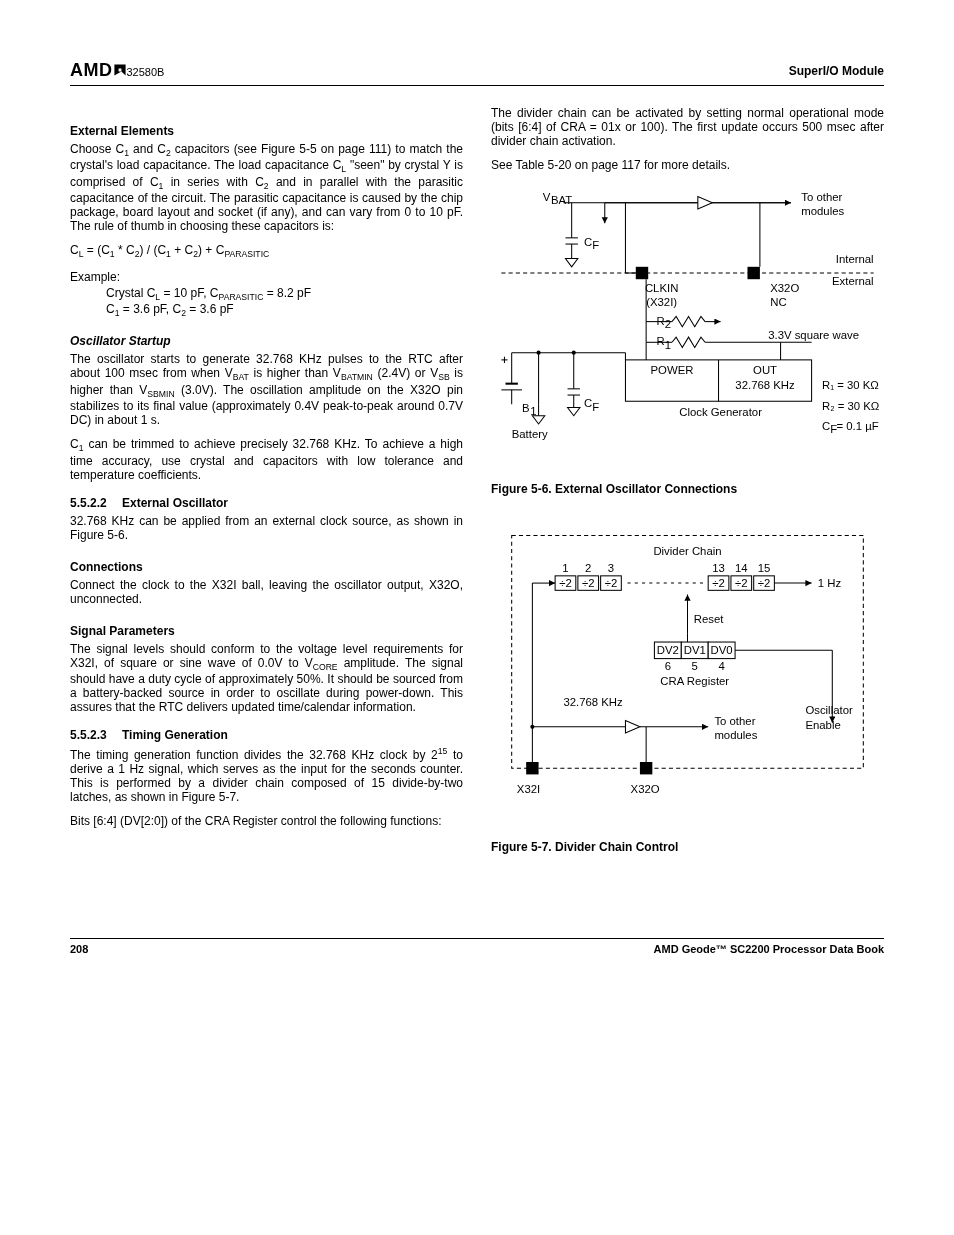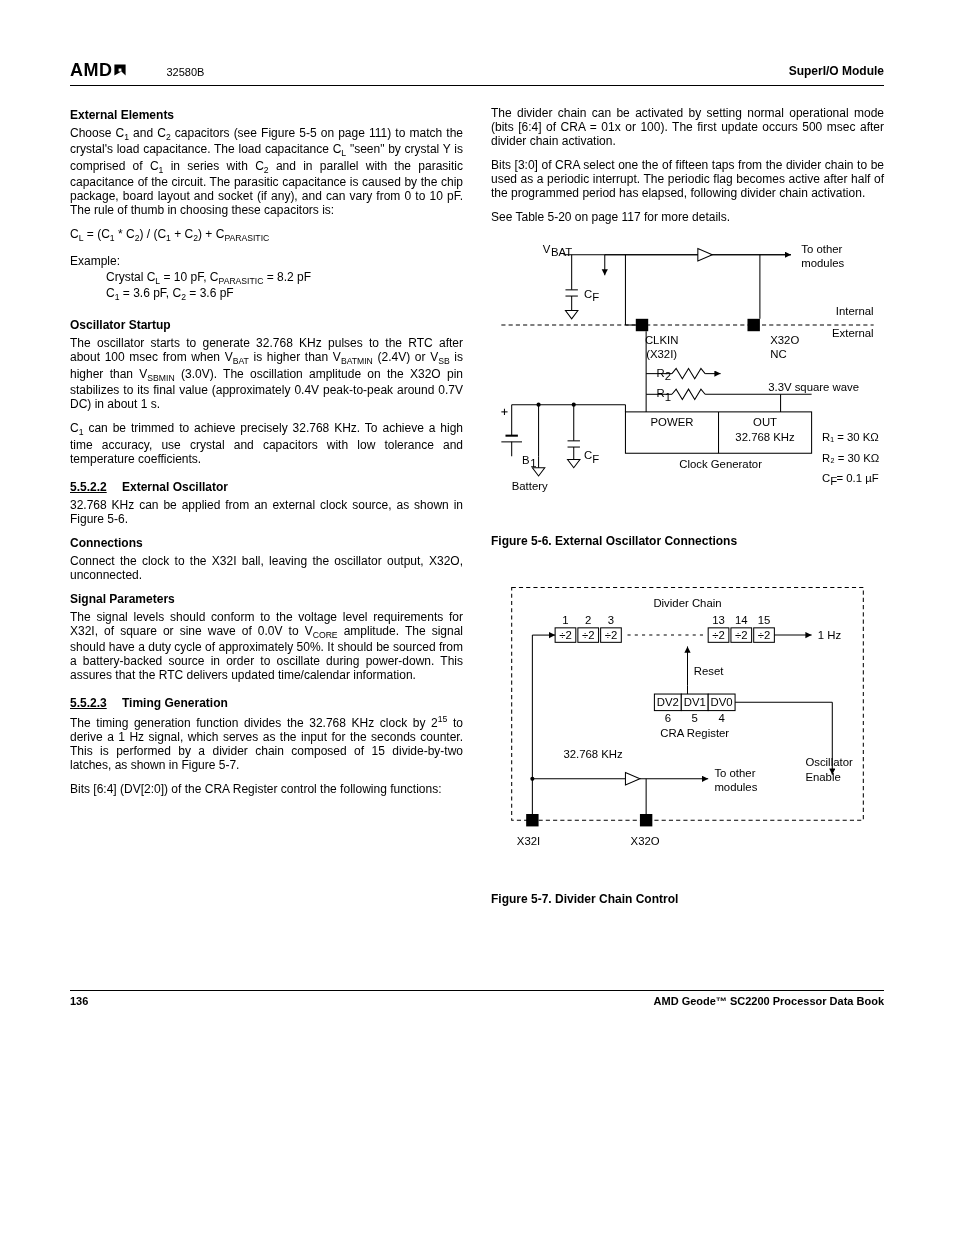"AMD" div { gap: 40px -> none }
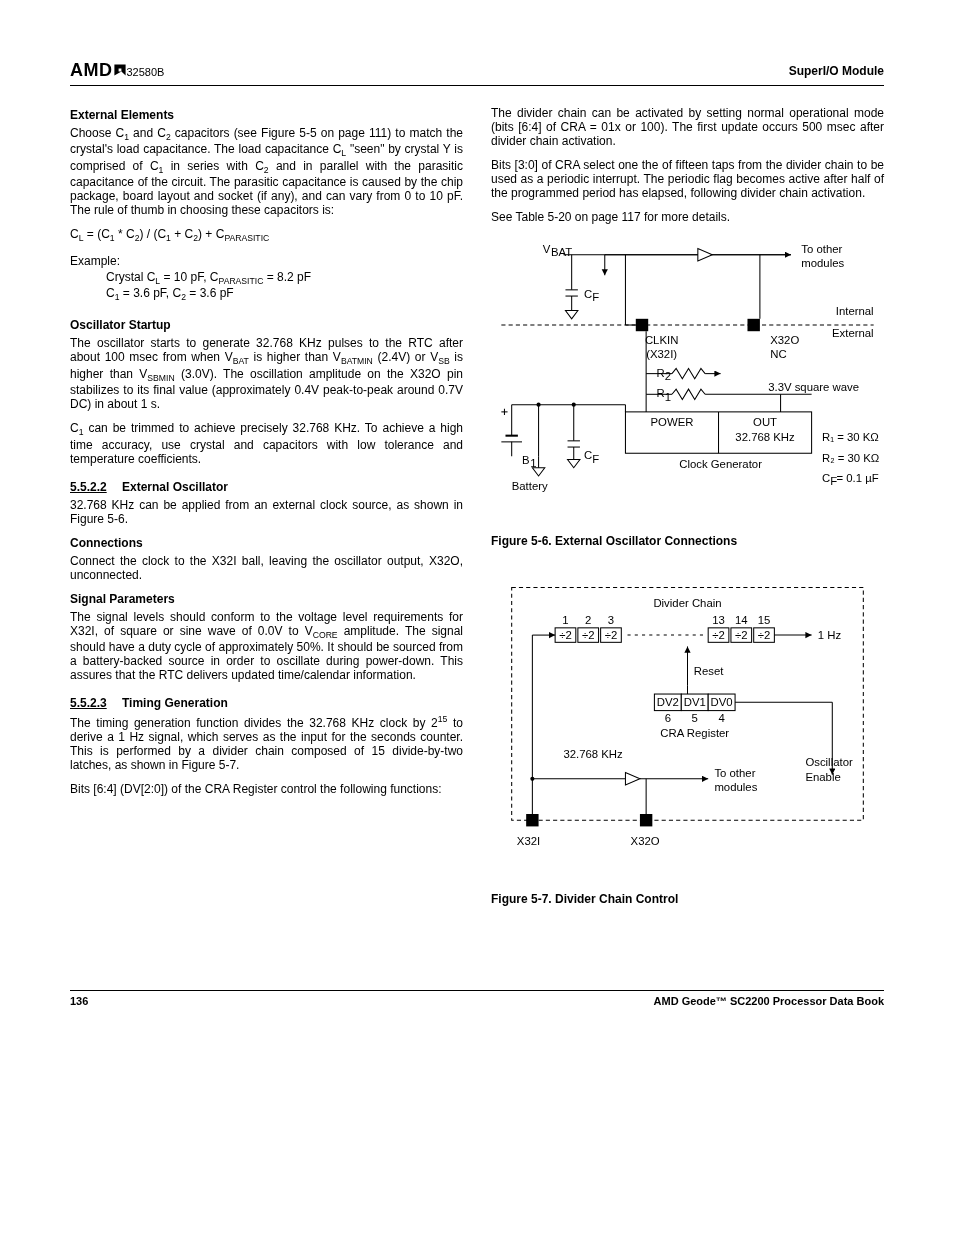"External Elements" .h-sub { margin: 2px 0 4px 0 -> 18px 0 4px 0 }
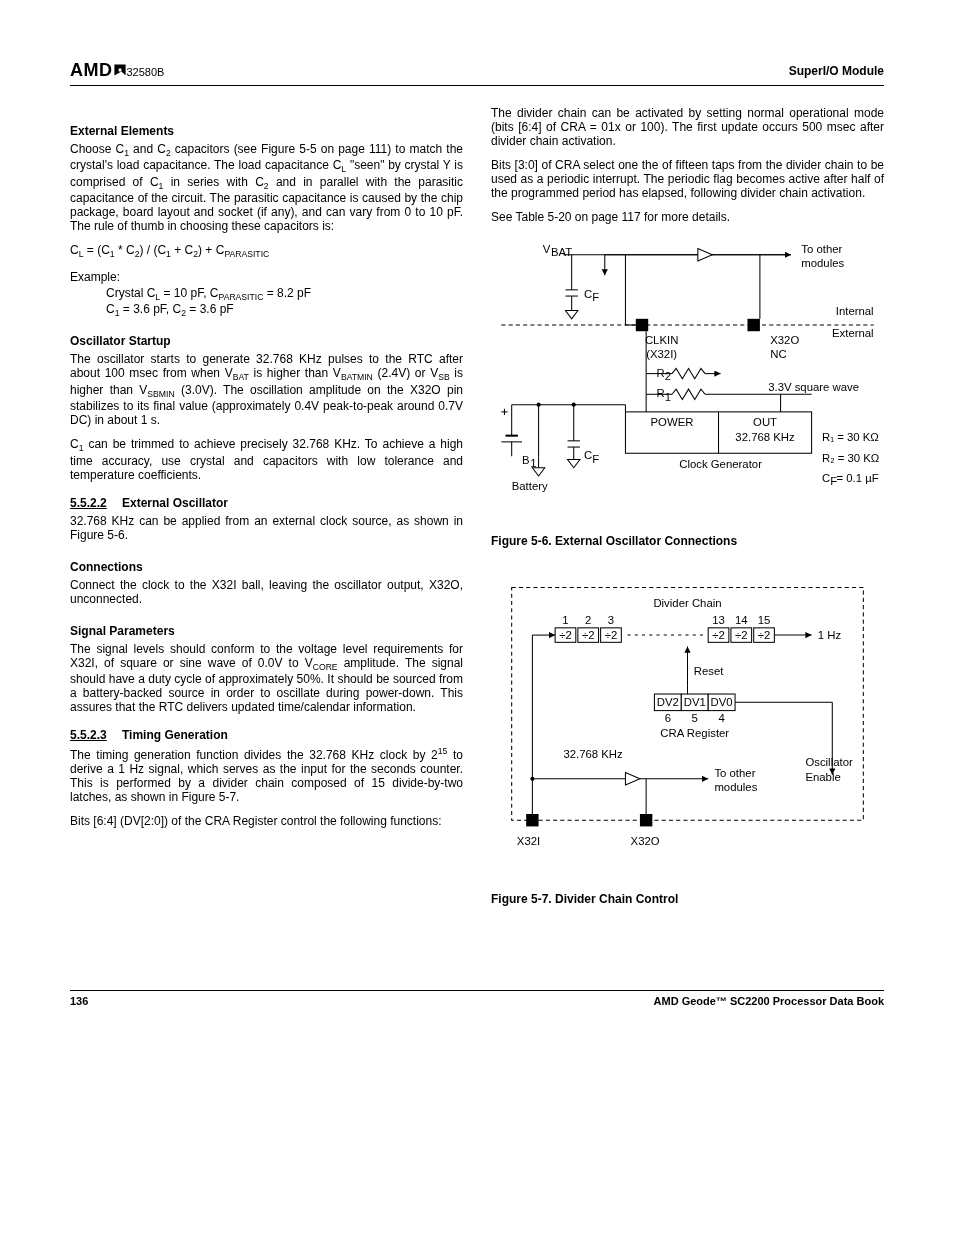"Bits [3:0] of CRA select" p { html: <p>Bits [3:0] of CRA select one the of fifteen taps from the divider chain to be used as a periodic interrupt. The periodic flag becomes active after half of the programmed period has elapsed, following divider chain activation.</p> -> none }
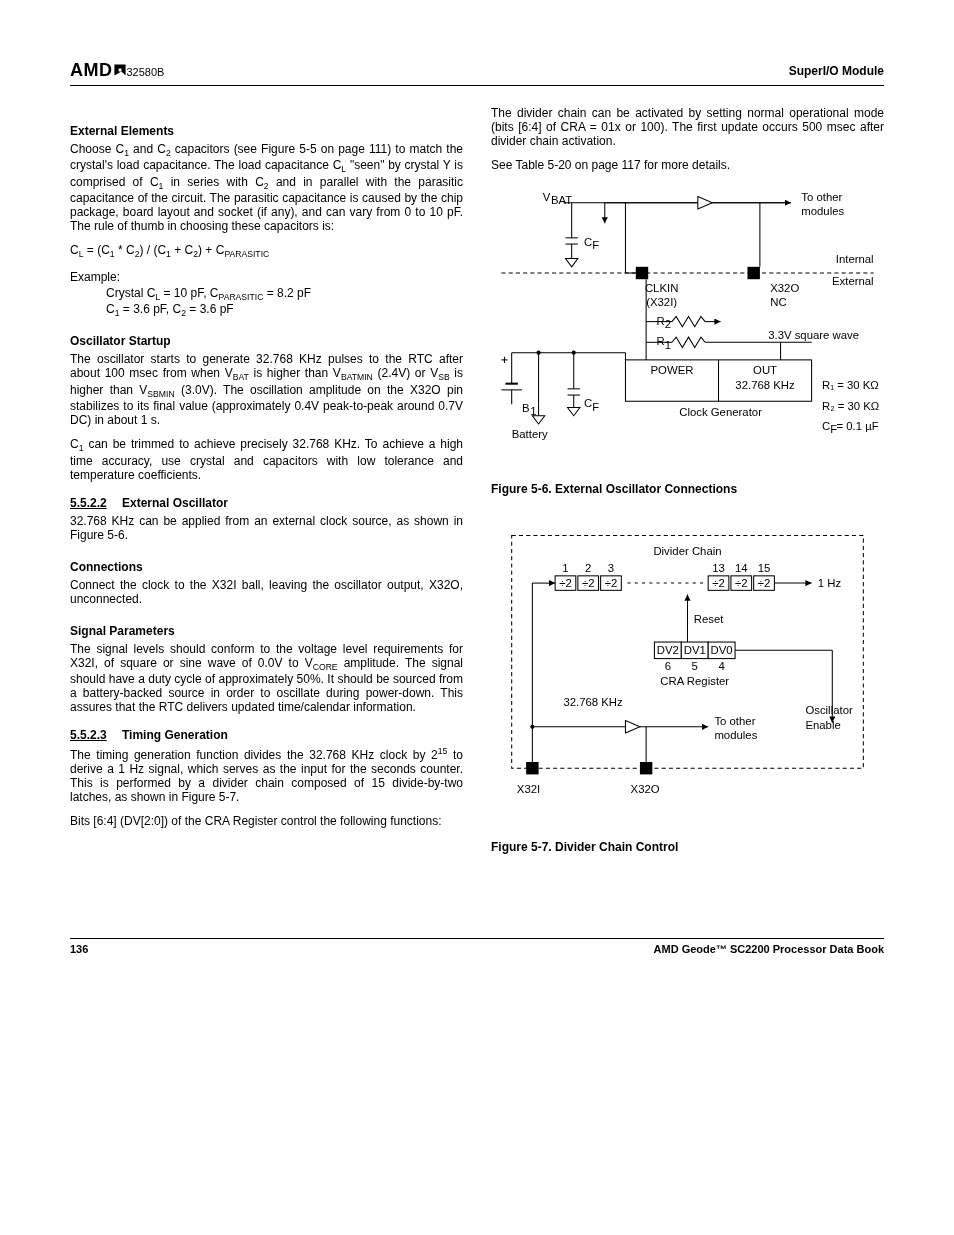"Oscillator Startup" div.h-sub { font-style: none -> italic }
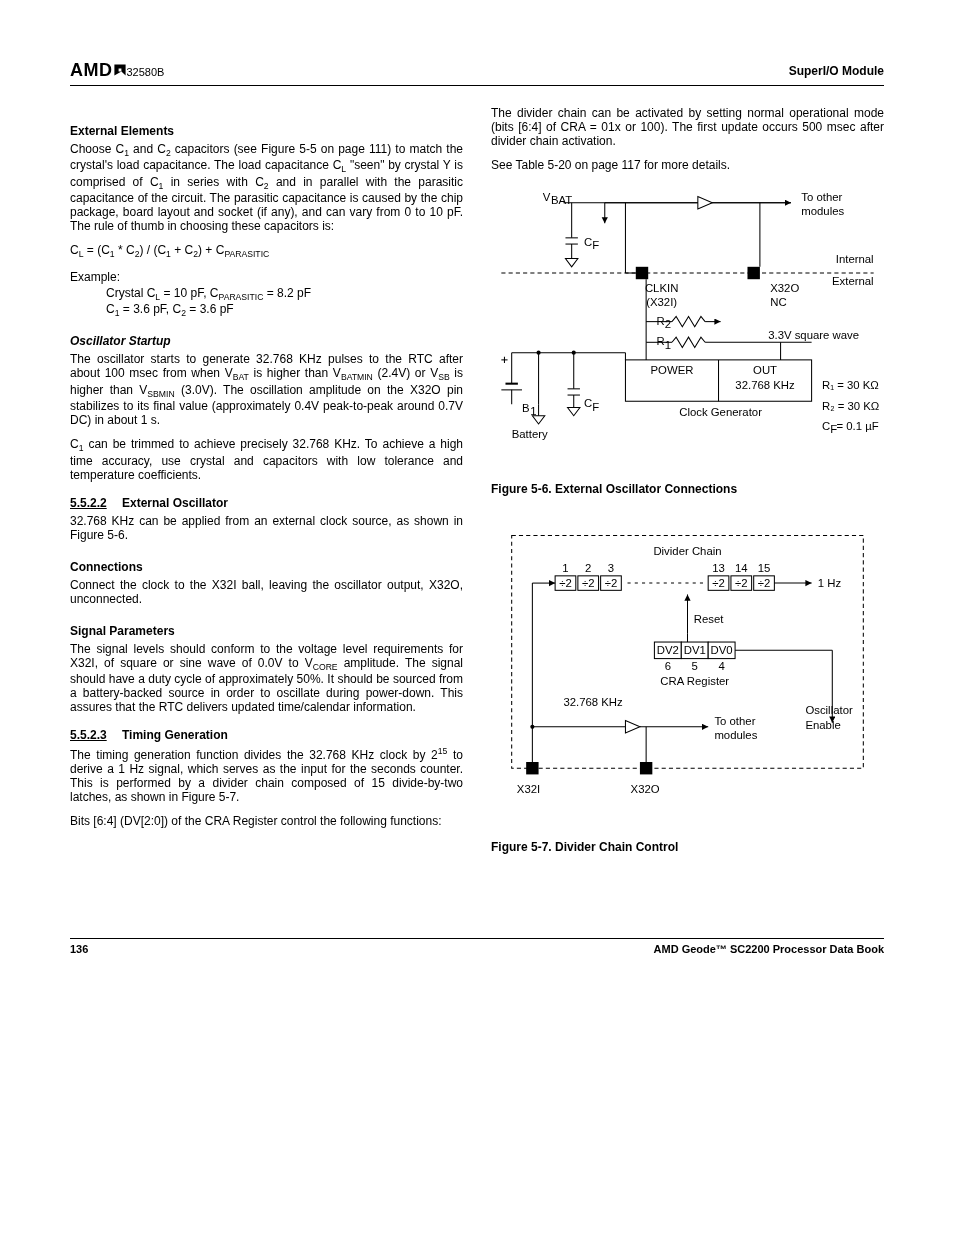"5.5.2.2" .h-sec .num { text-decoration: underline -> none }
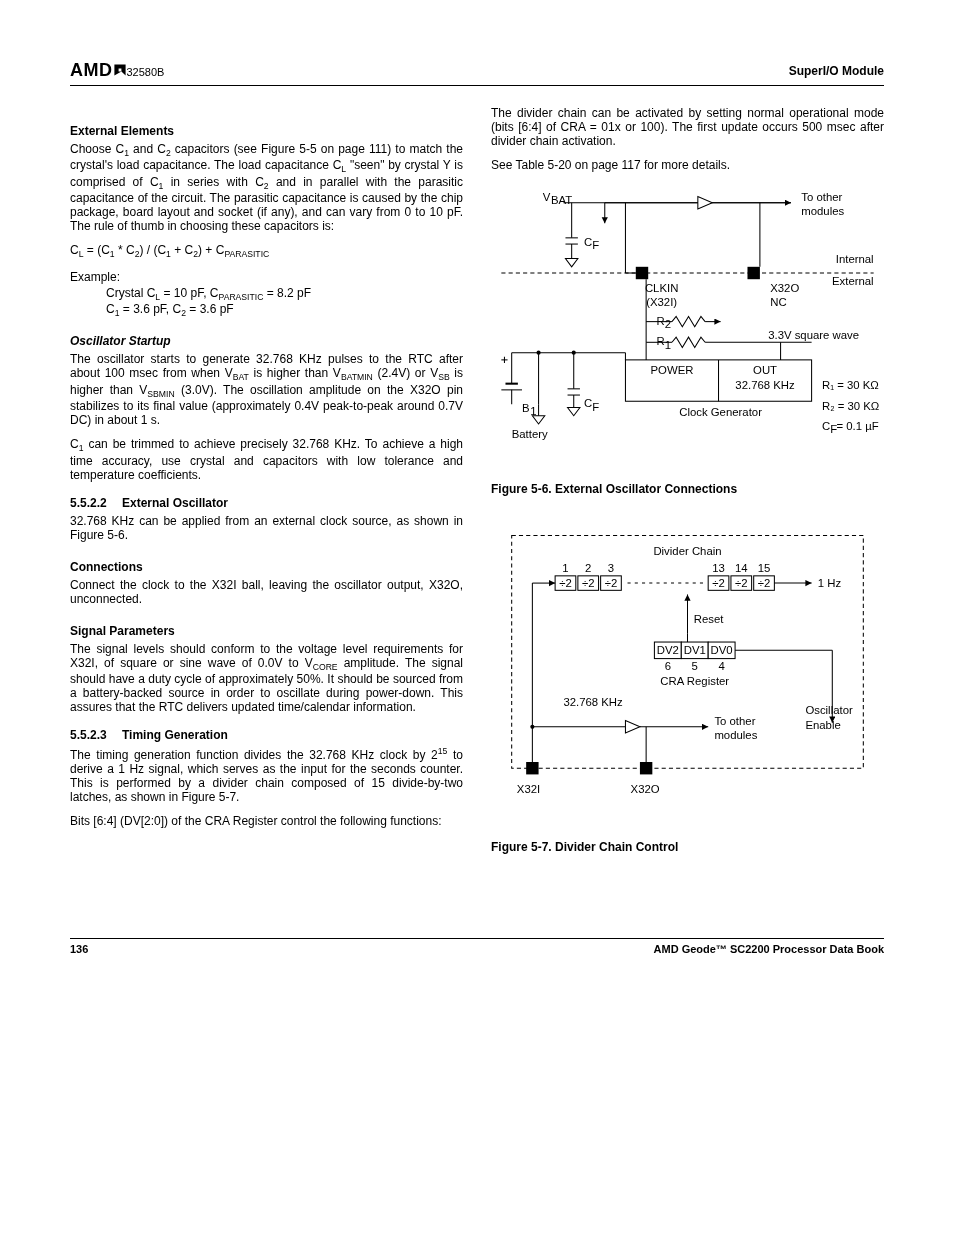"136" span.pn { text: 136 -> 208 }
